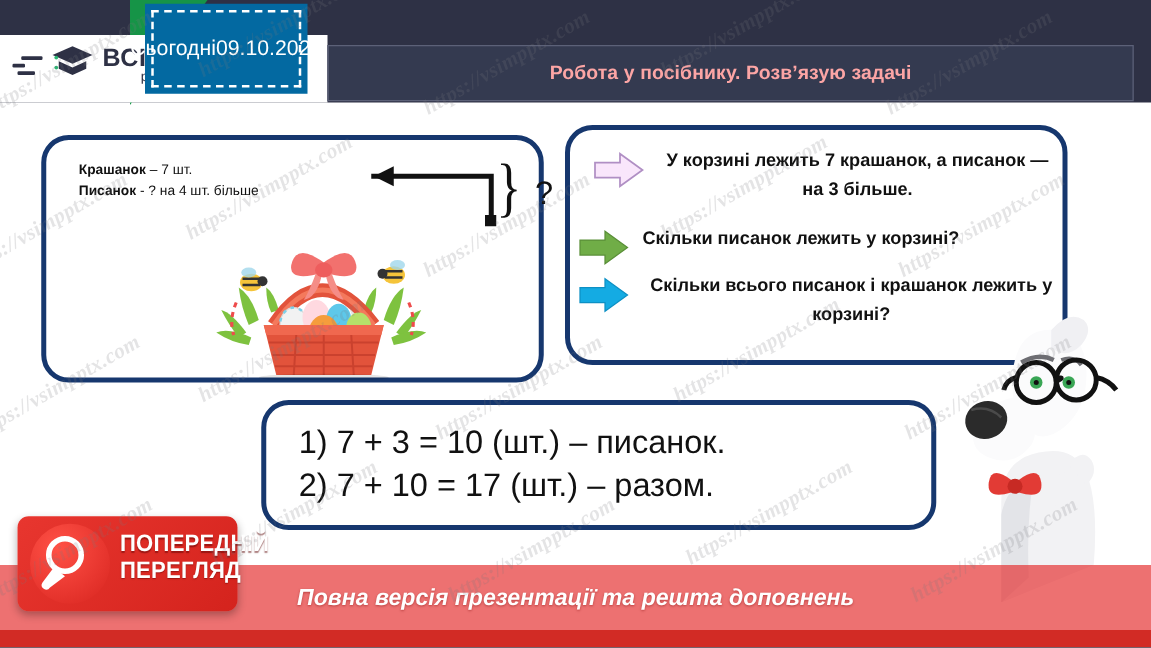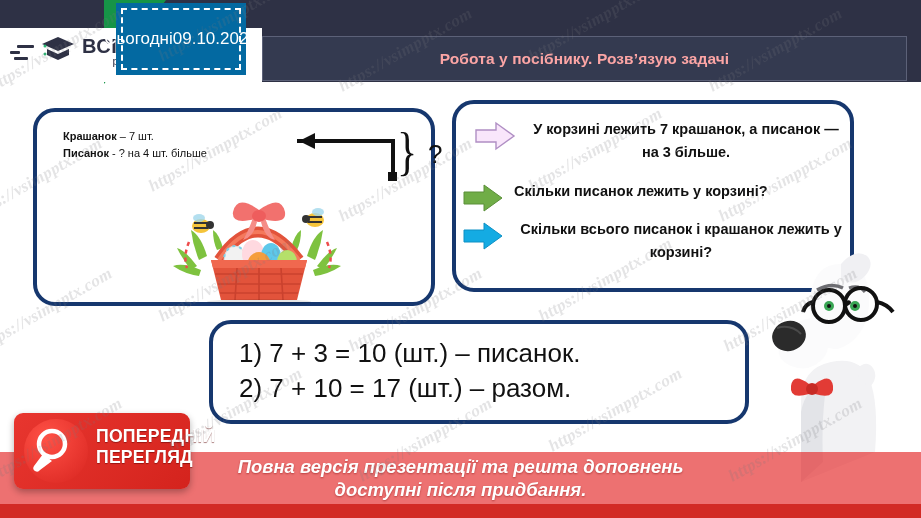"доступні після придбання." div.pl { html: <div>доступні після придбання.</div> -> none }
